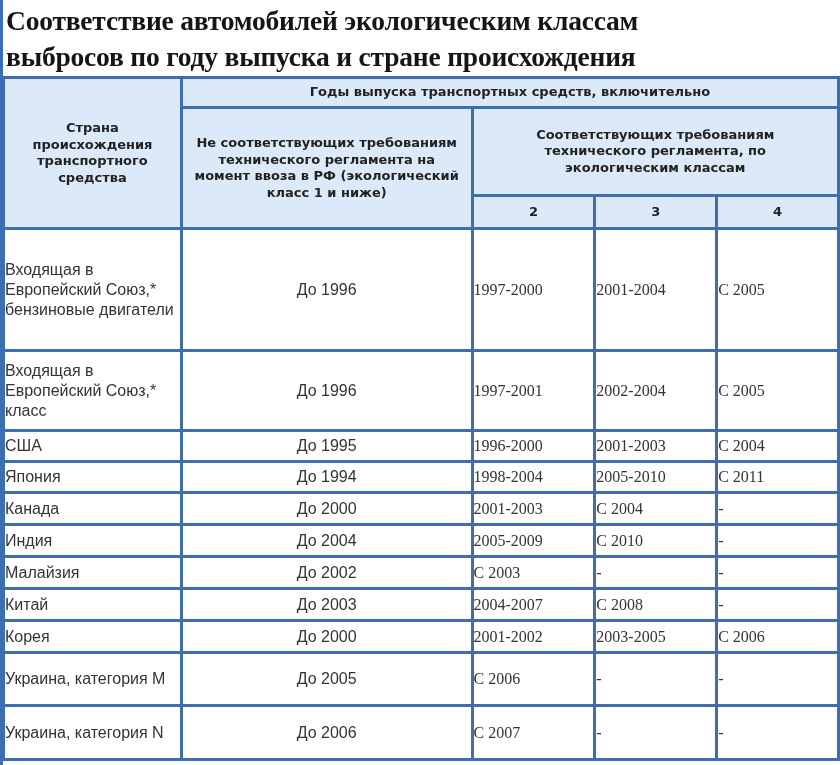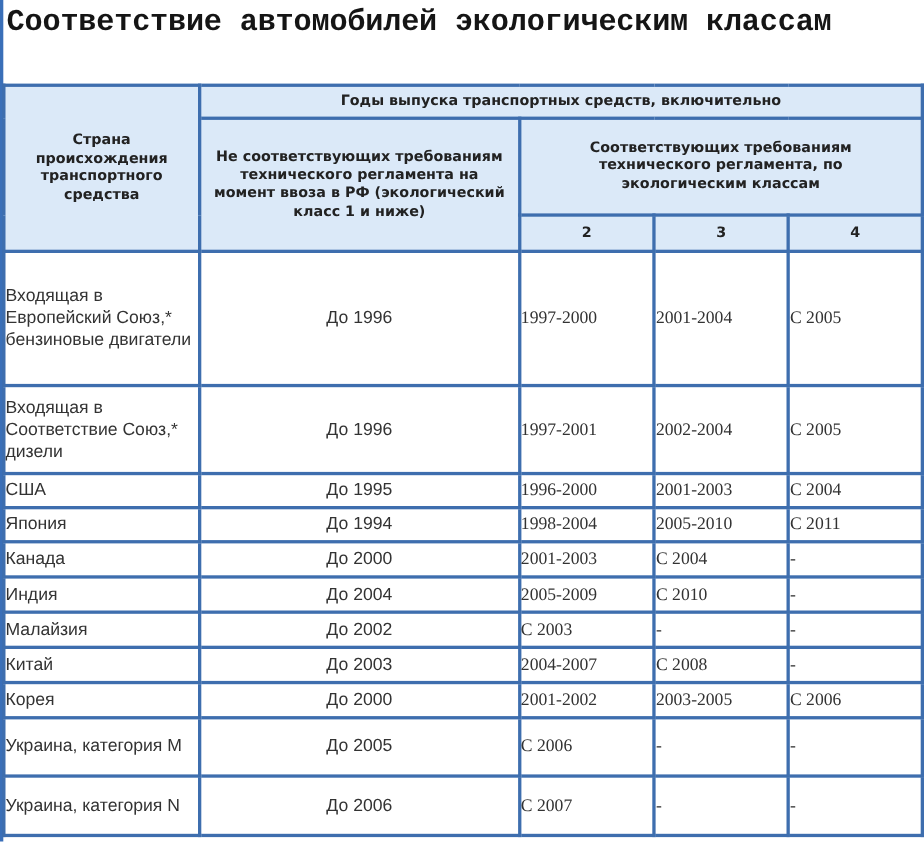"Соответствие автомобилей экологическим" .title { font-family: Liberation Mono, monospace -> Liberation Serif, serif }
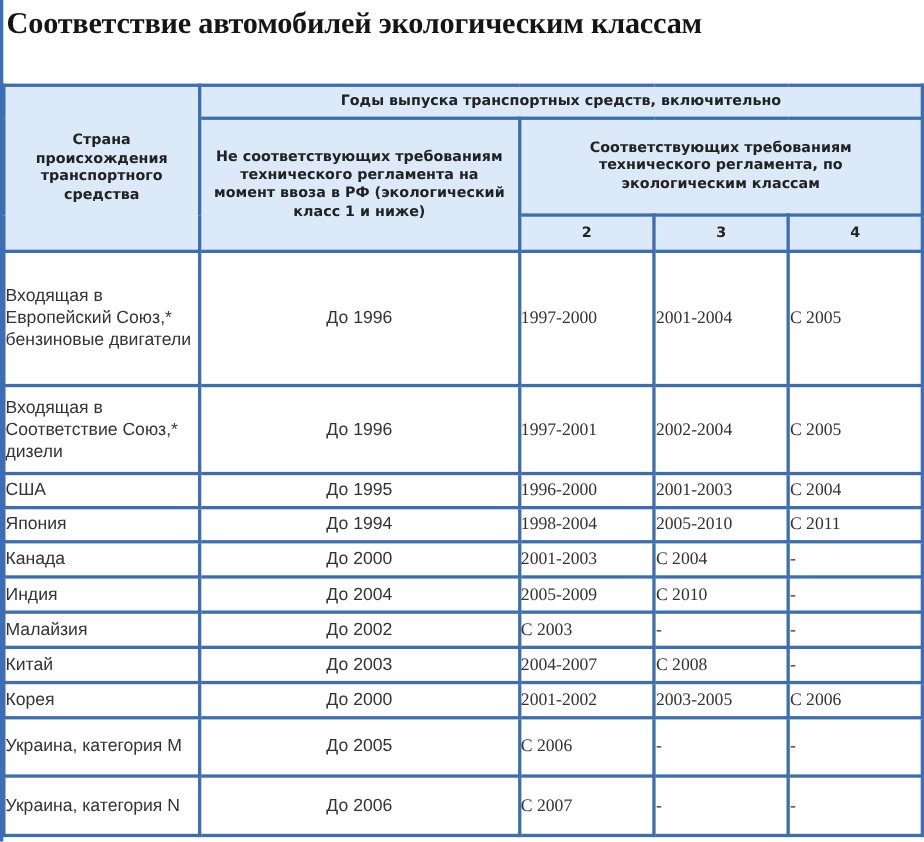"выбросов по году выпуска и" div { html: none -> <div>выбросов по году выпуска и стране происхождения</div> }
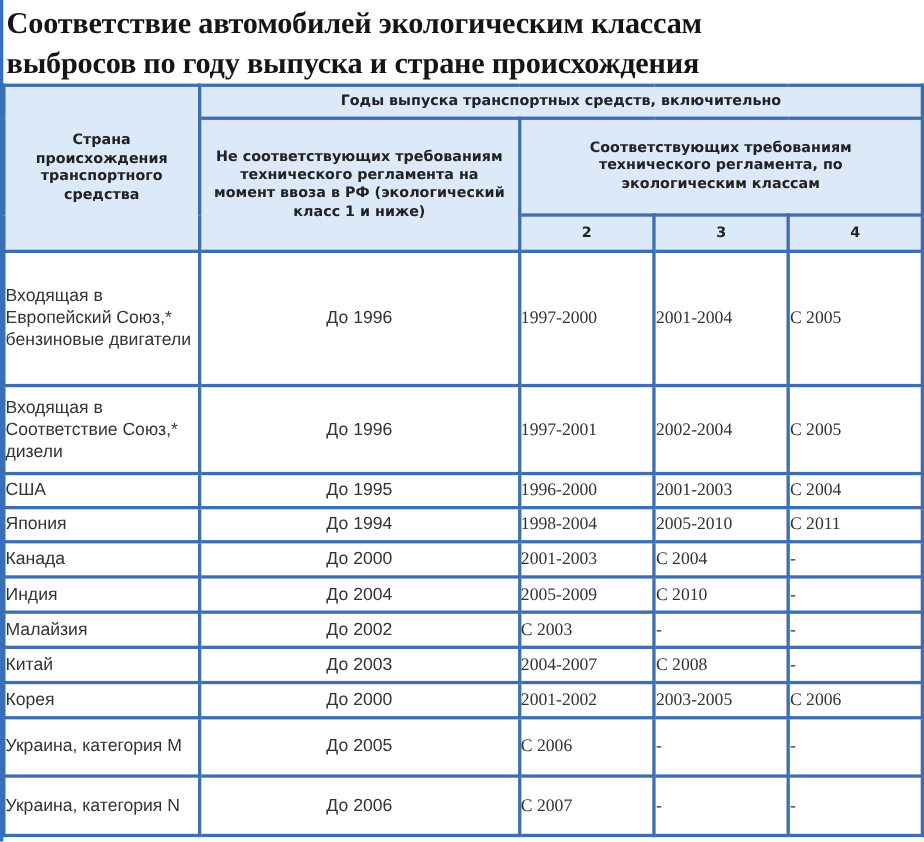"Входящая в Соответствие Союз,* дизели" td.country { text: Соответствие Союз,* дизели -> Европейский Союз,* класс }
